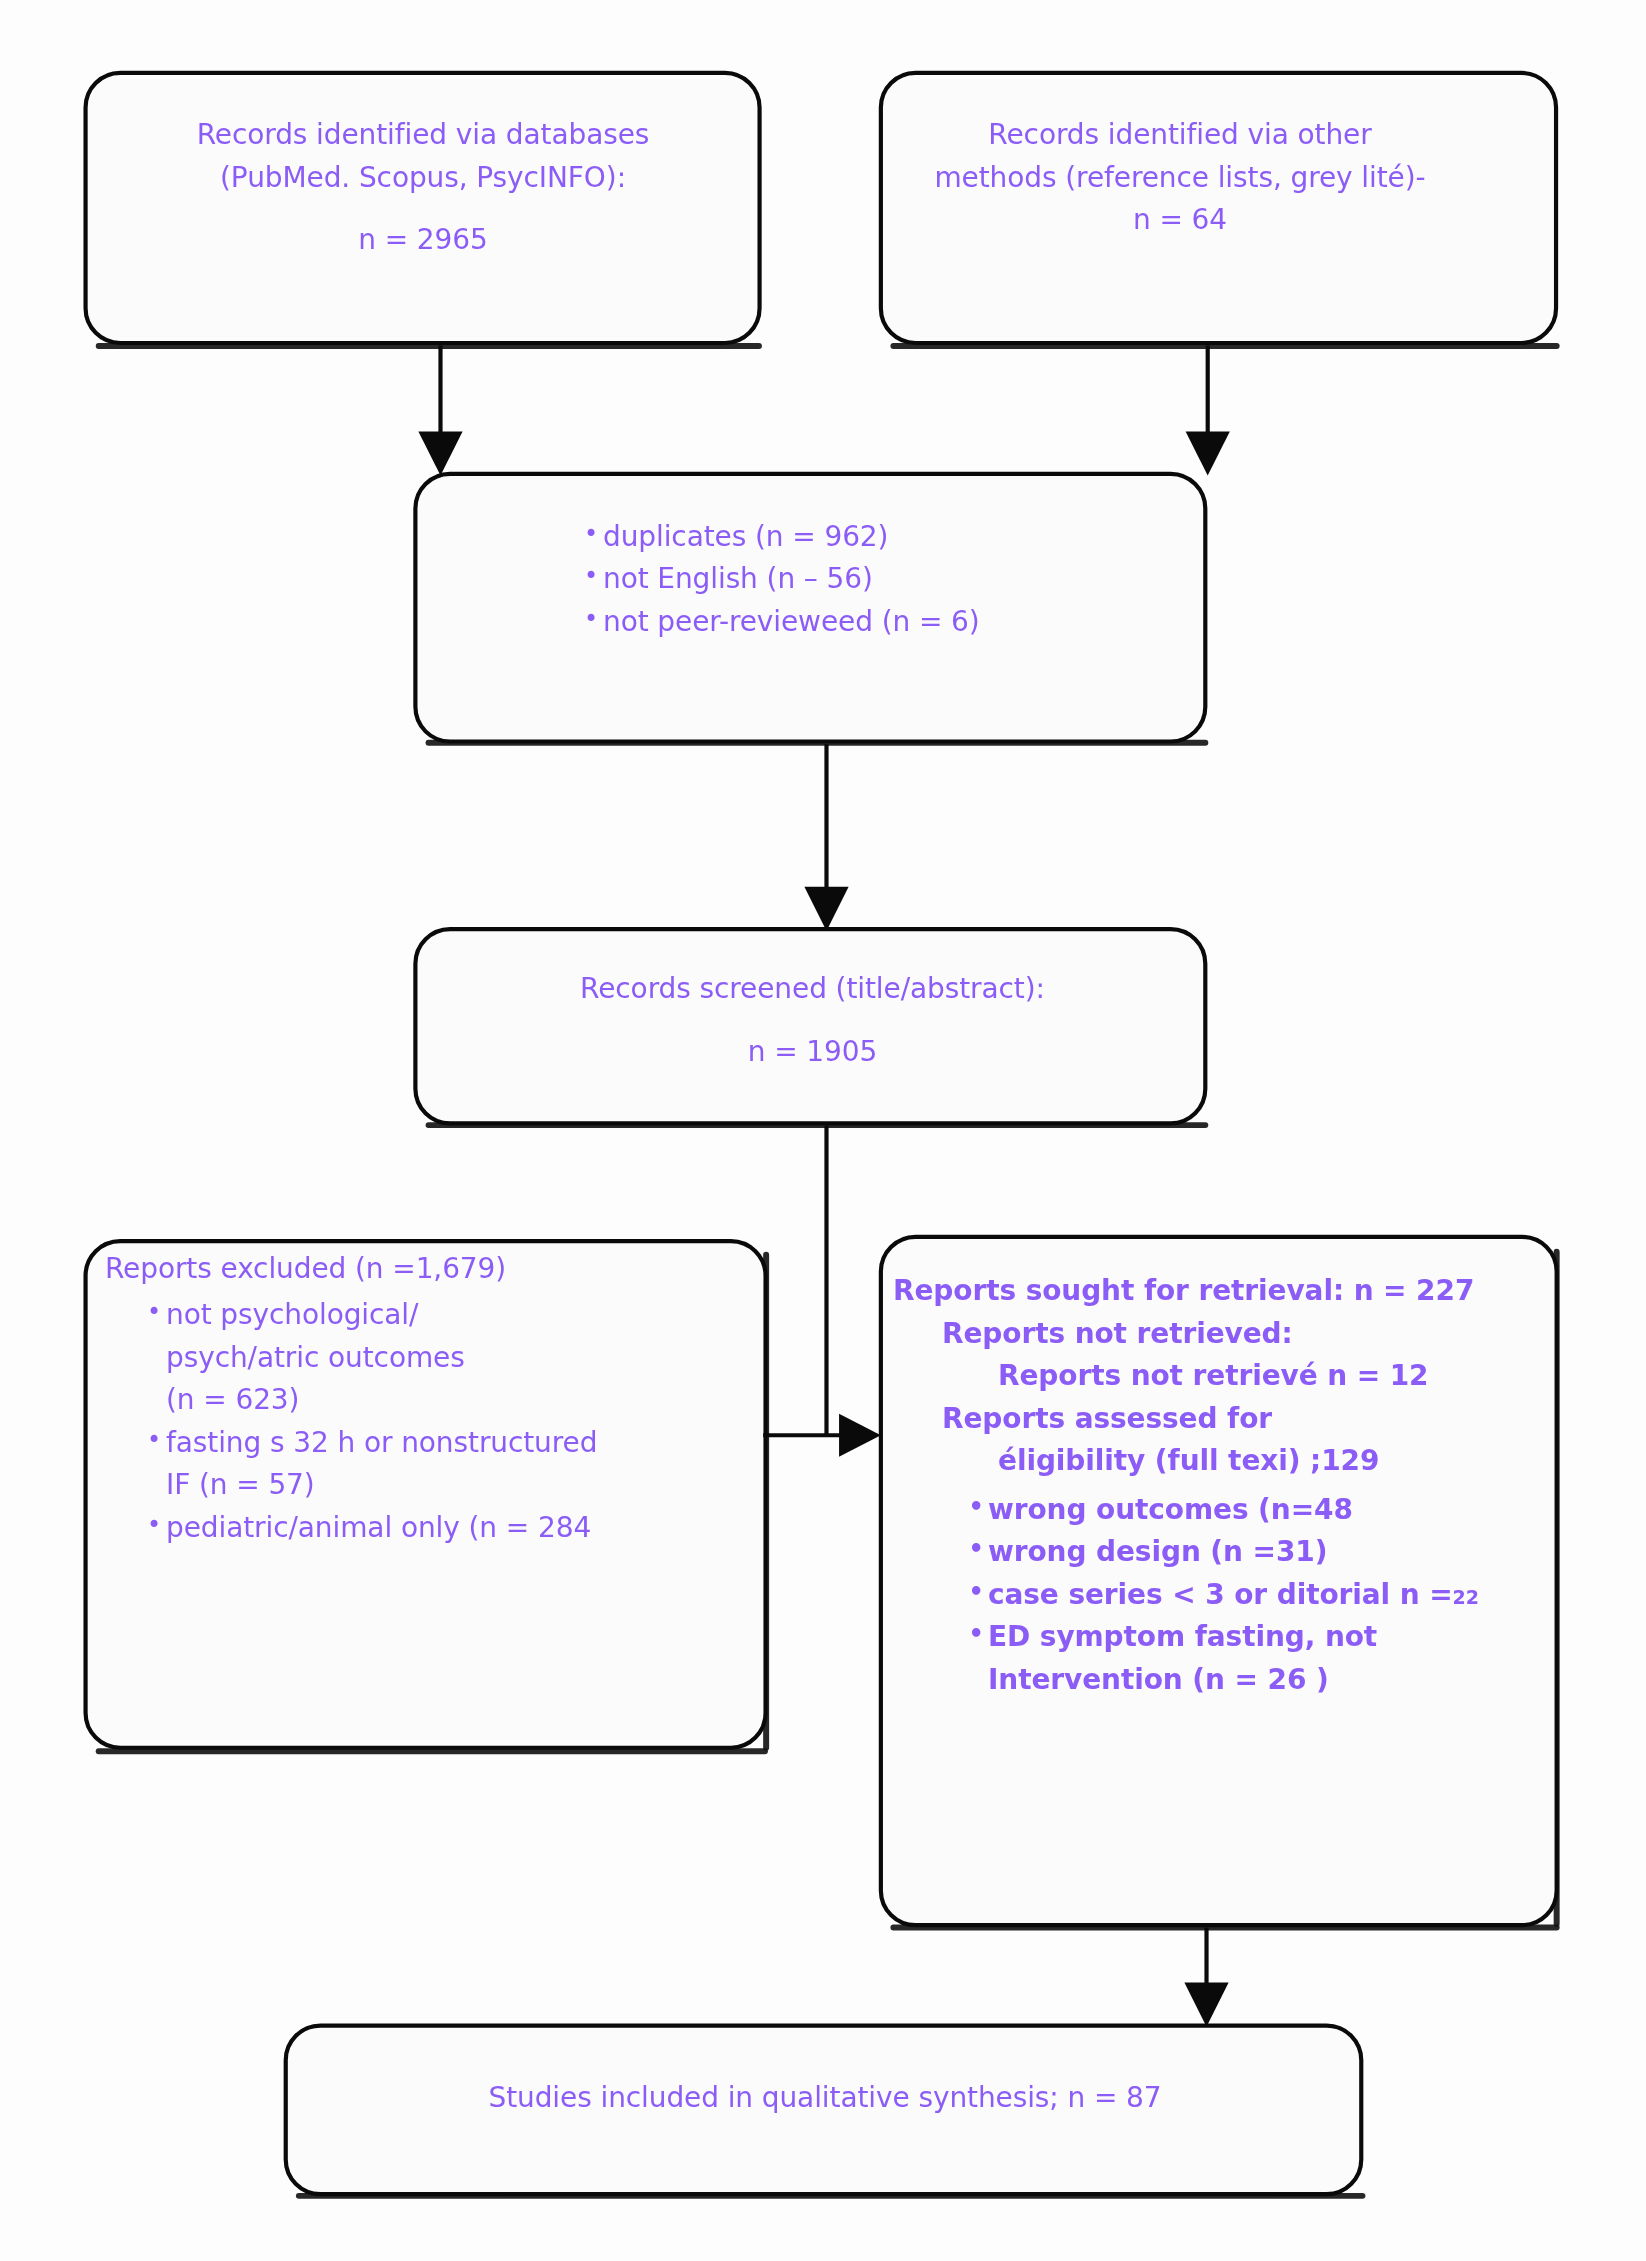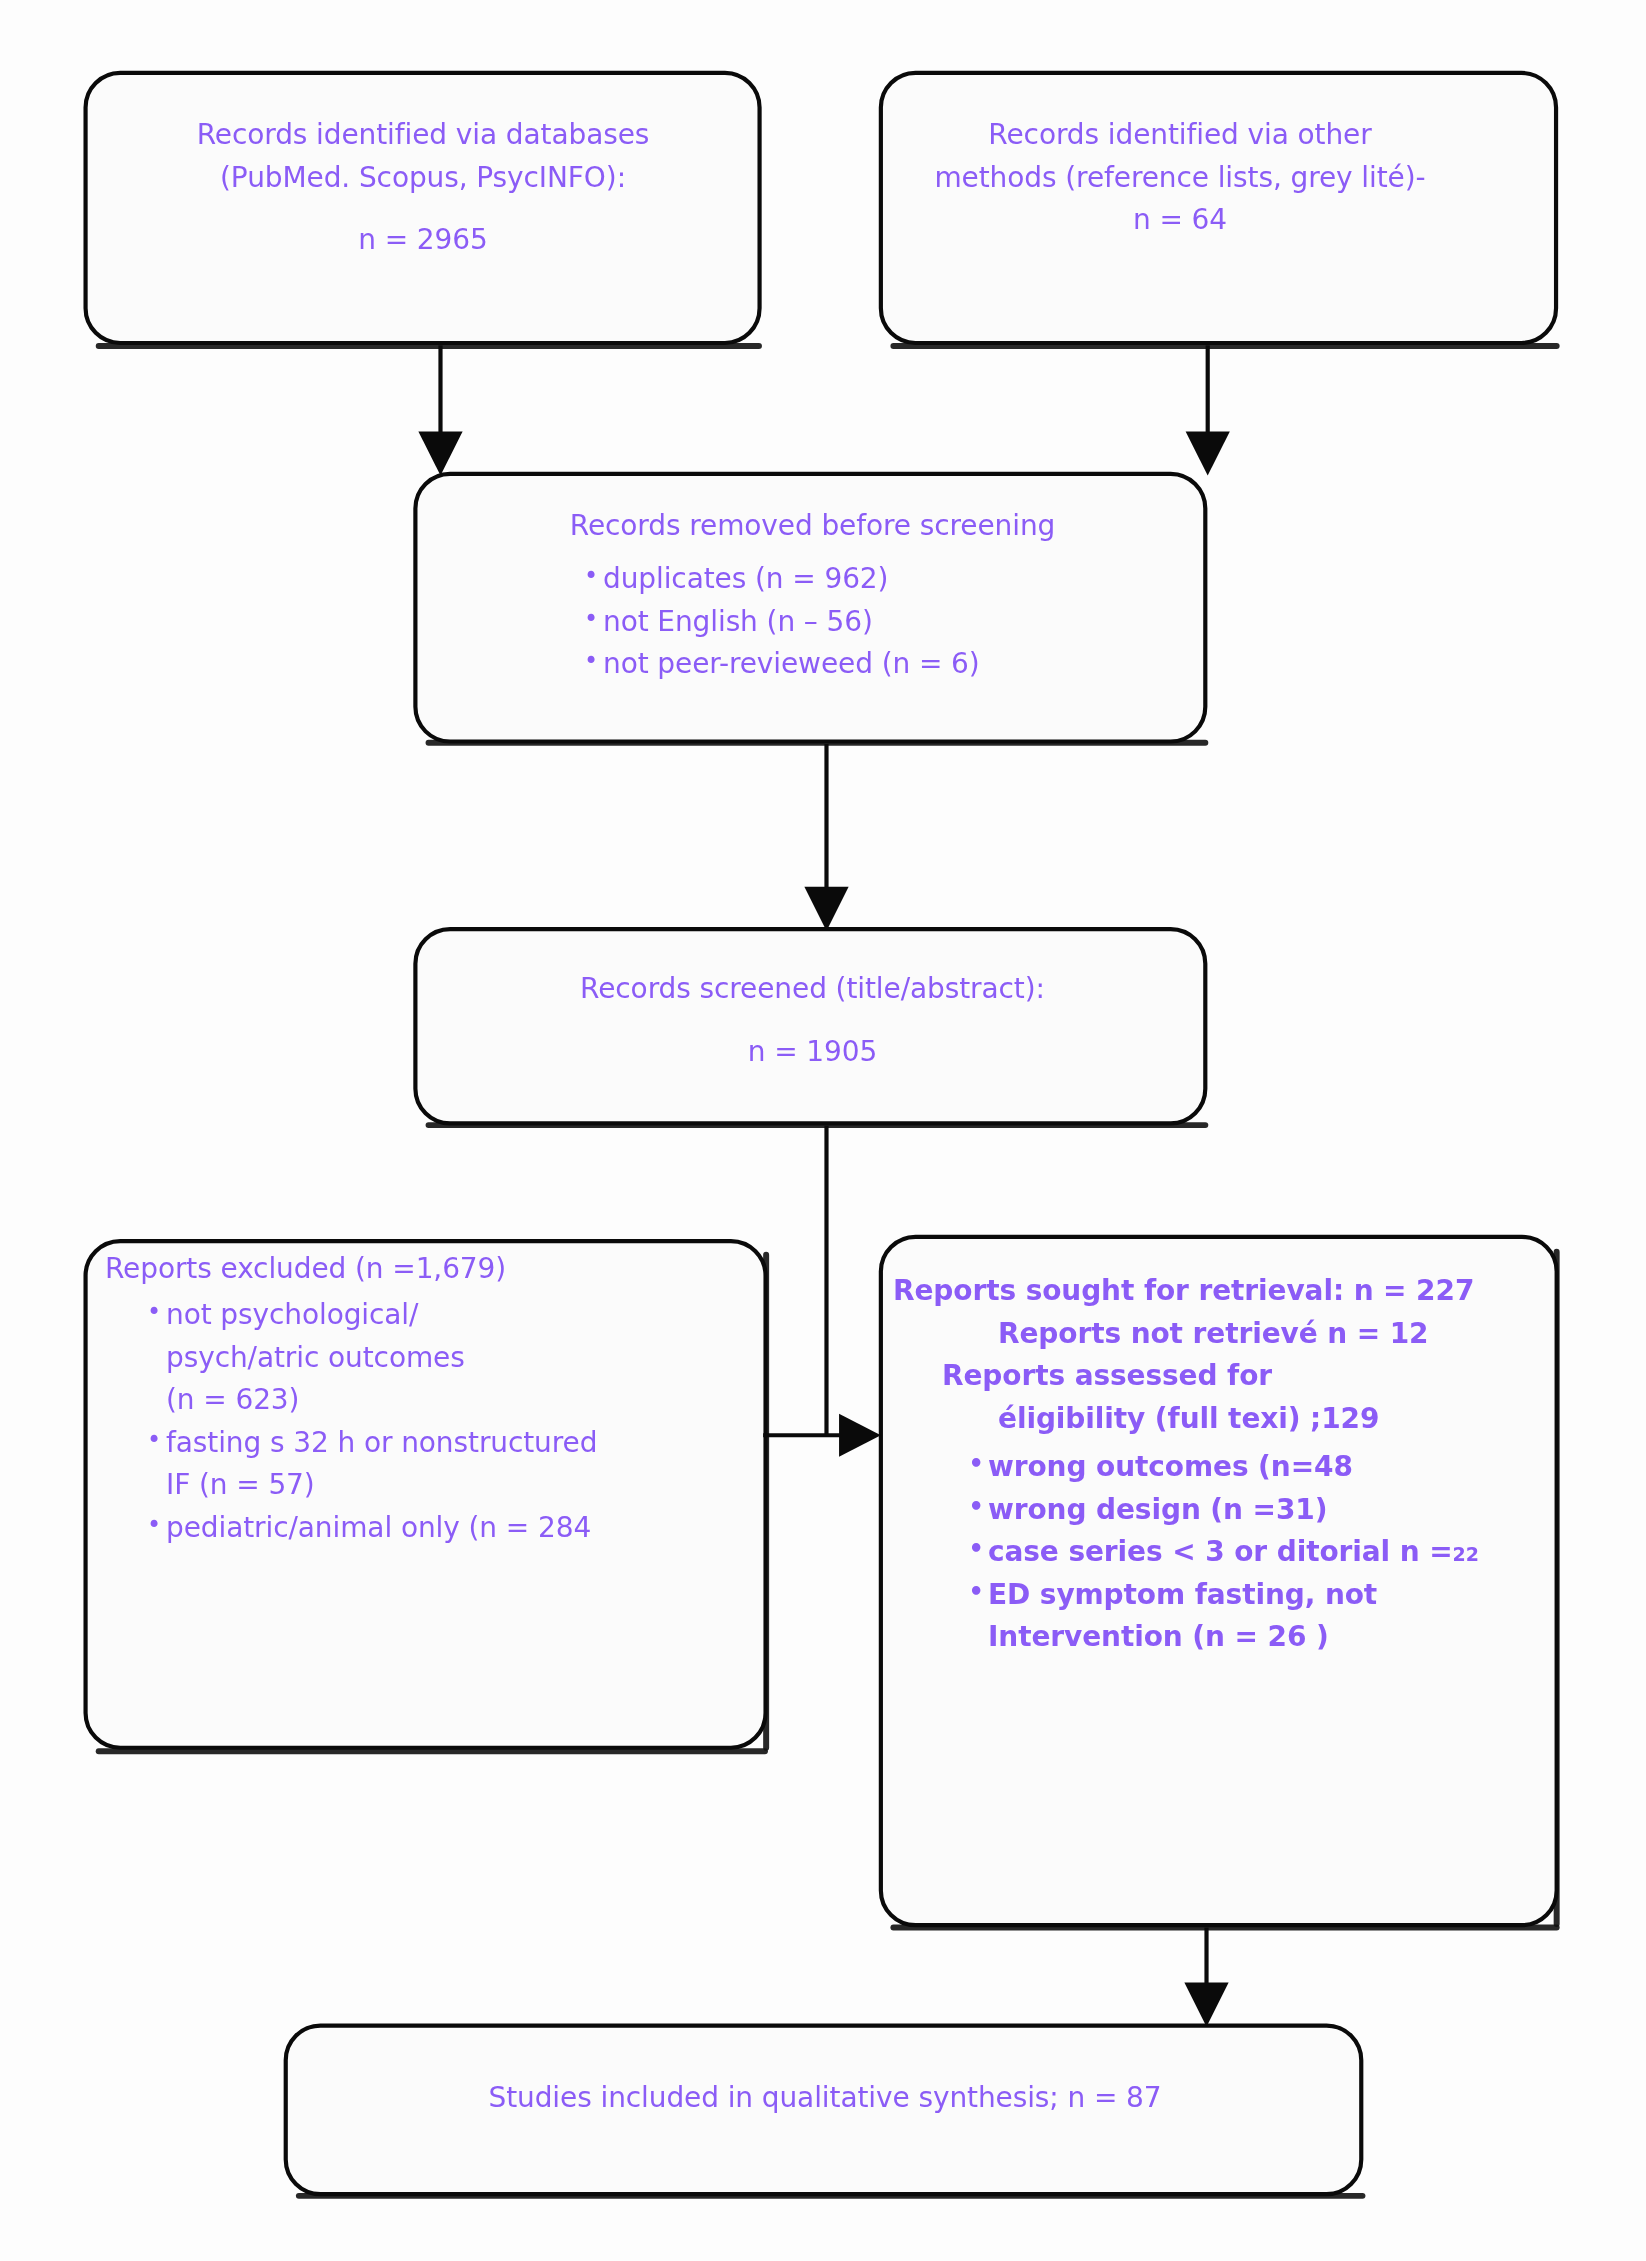"Records removed before screening" span.tline { html: <span>Records removed before screening</span> -> none }
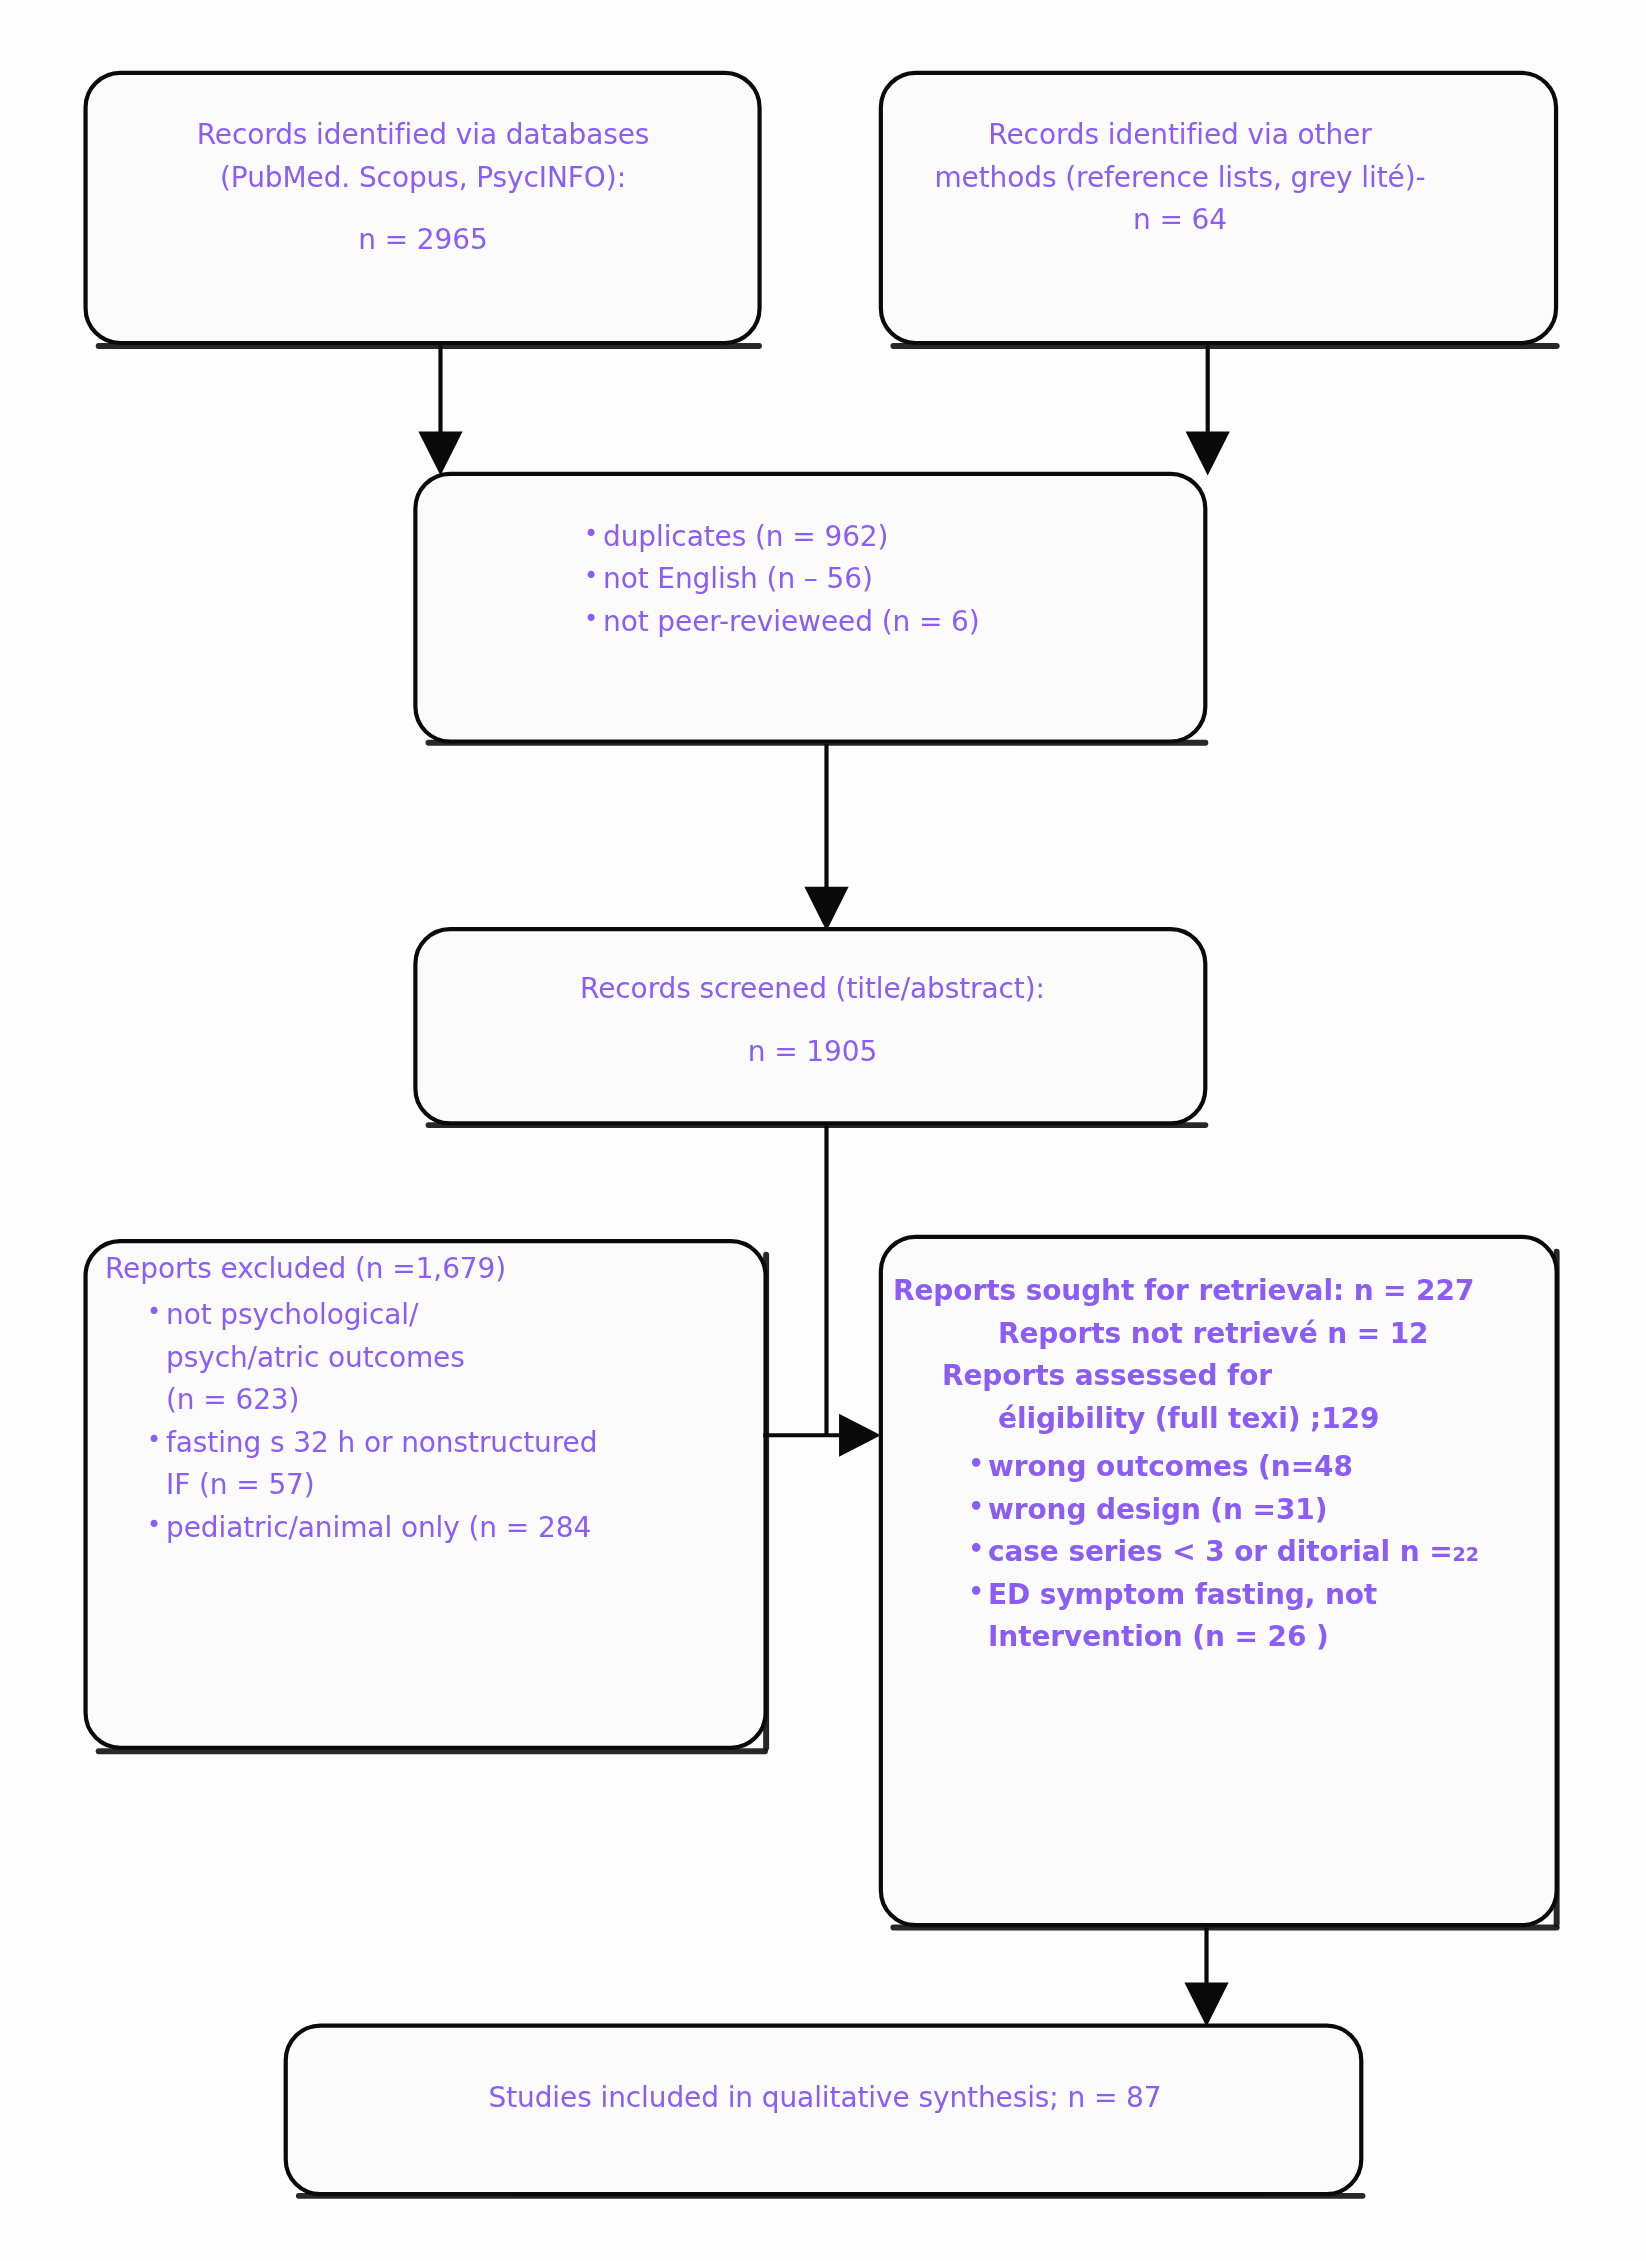"Reports not retrieved:" span.tline { html: none -> <span>Reports not retrieved:</span> }
